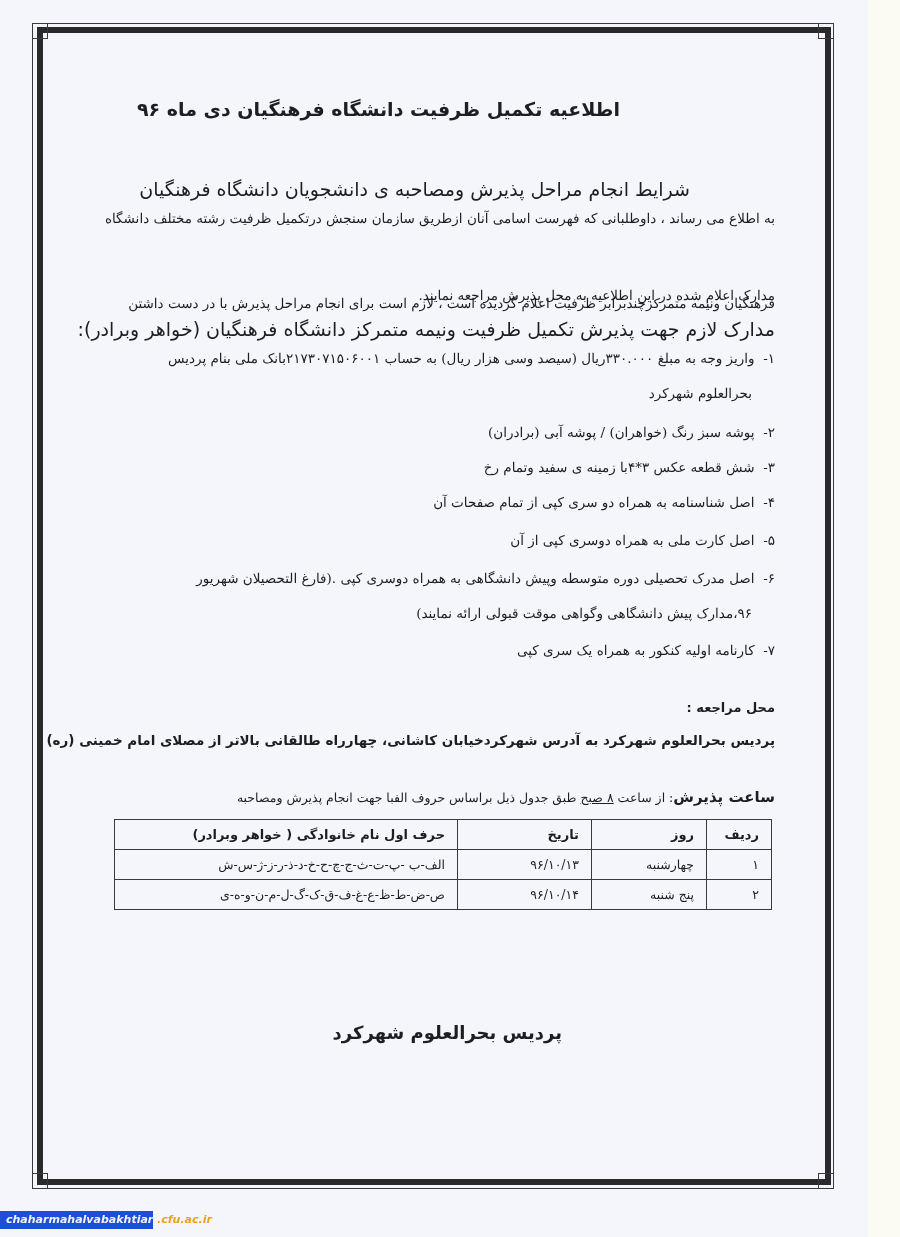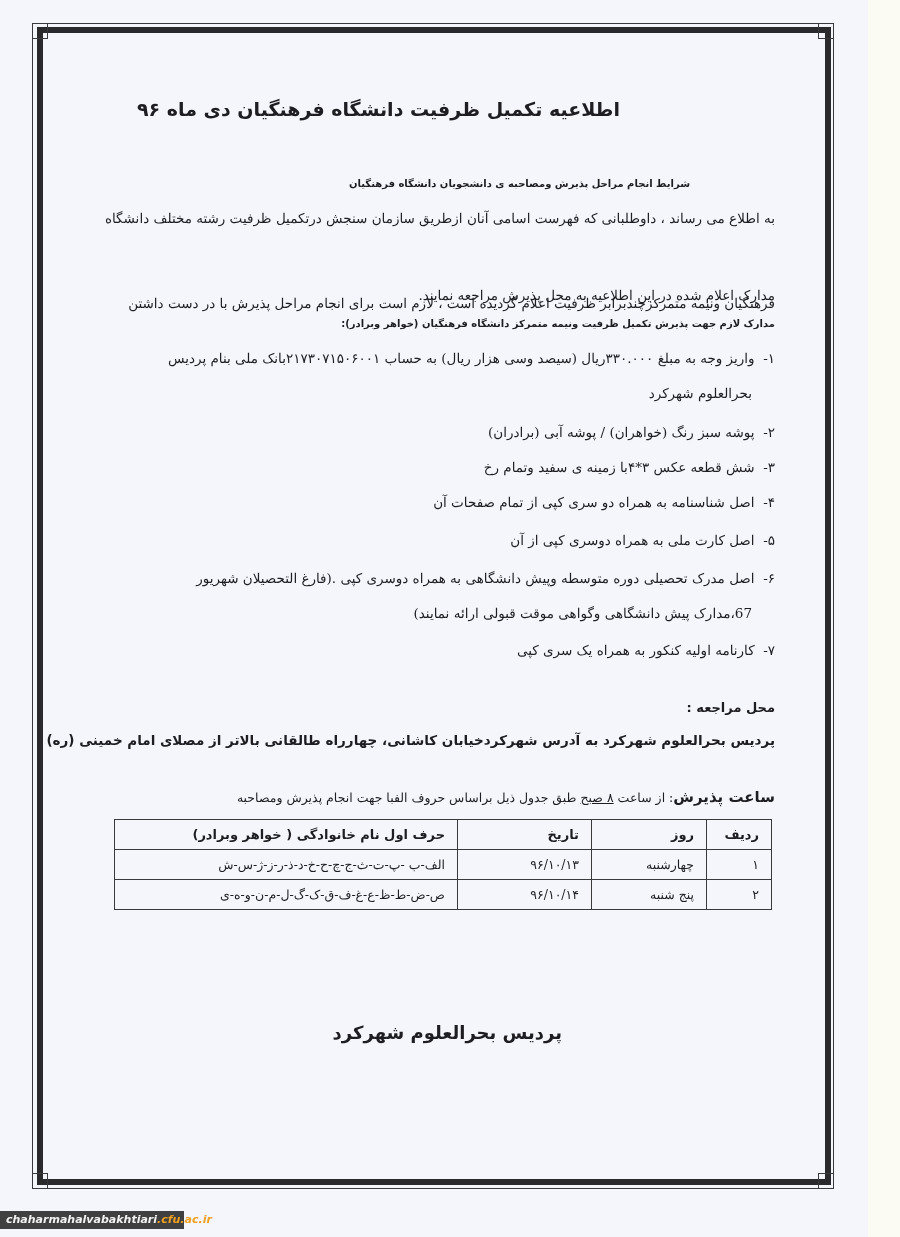"شرایط انجام مراحل پذیرش ومصاحبه" .heading { font-size: 10px -> 19px; font-weight: bold -> normal }
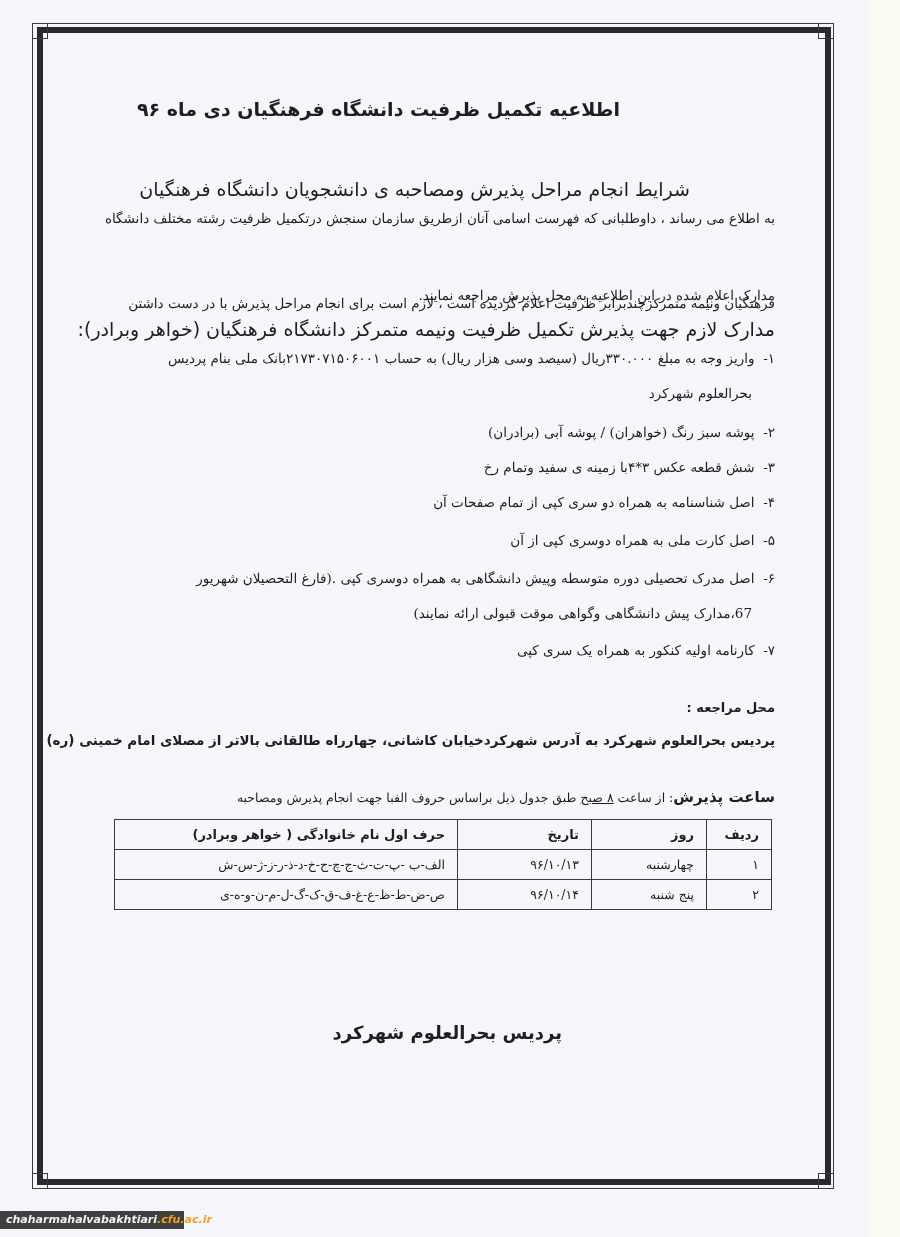"67،مدارک پیش دانشگاهی وگواهی موقت" div.abs { text: 67 -> ۹۶ }
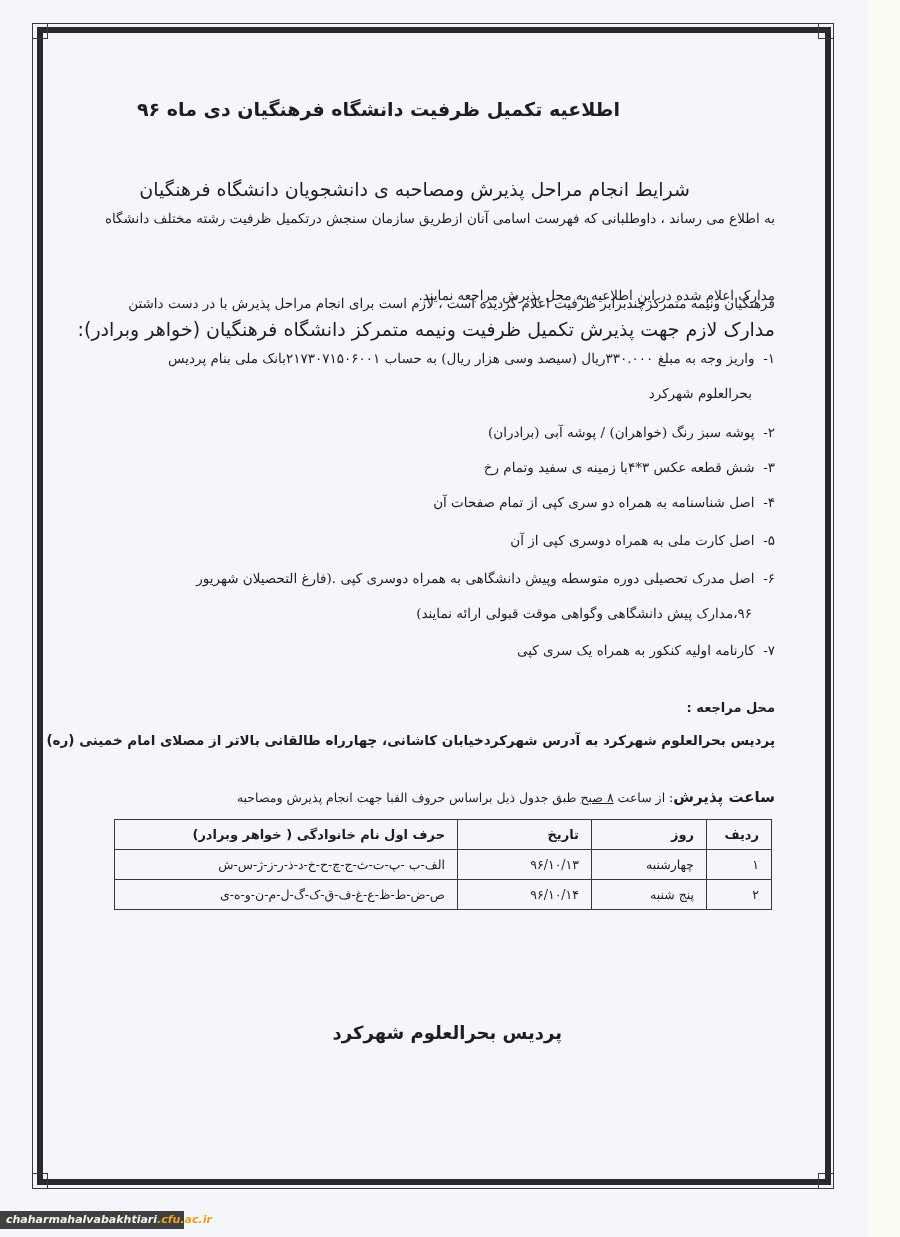"chaharmahalvabakhtiari.cfu.ac.ir" .watermark { background: #404040 -> #1d4ed8; width: 184px -> 153px }
